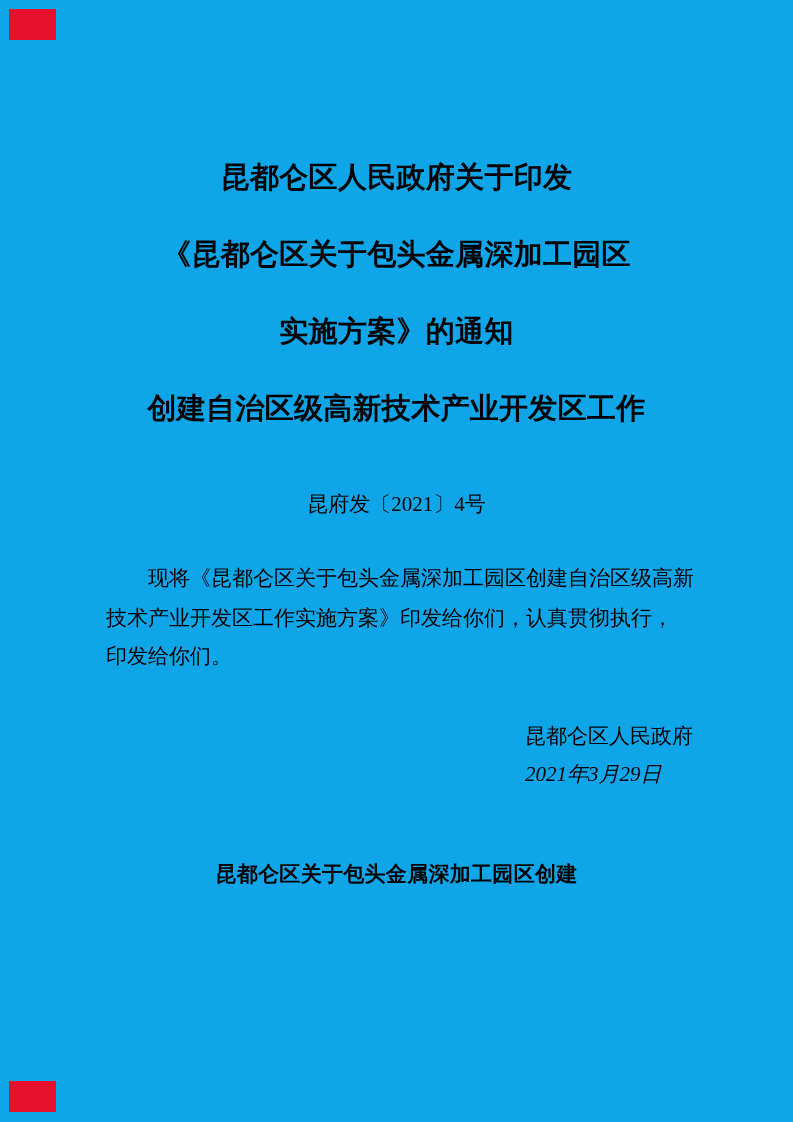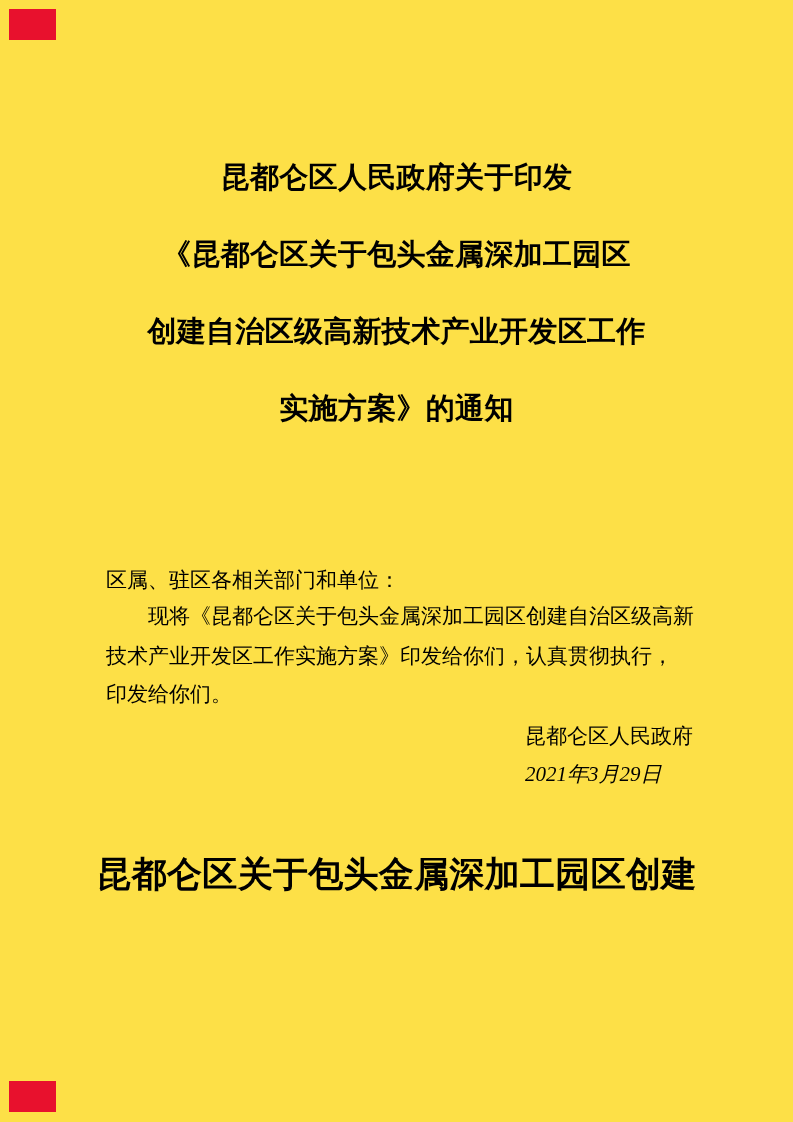"昆都仑区人民政府关于印发" .page { background: #fde047 -> #0ea5e9 }
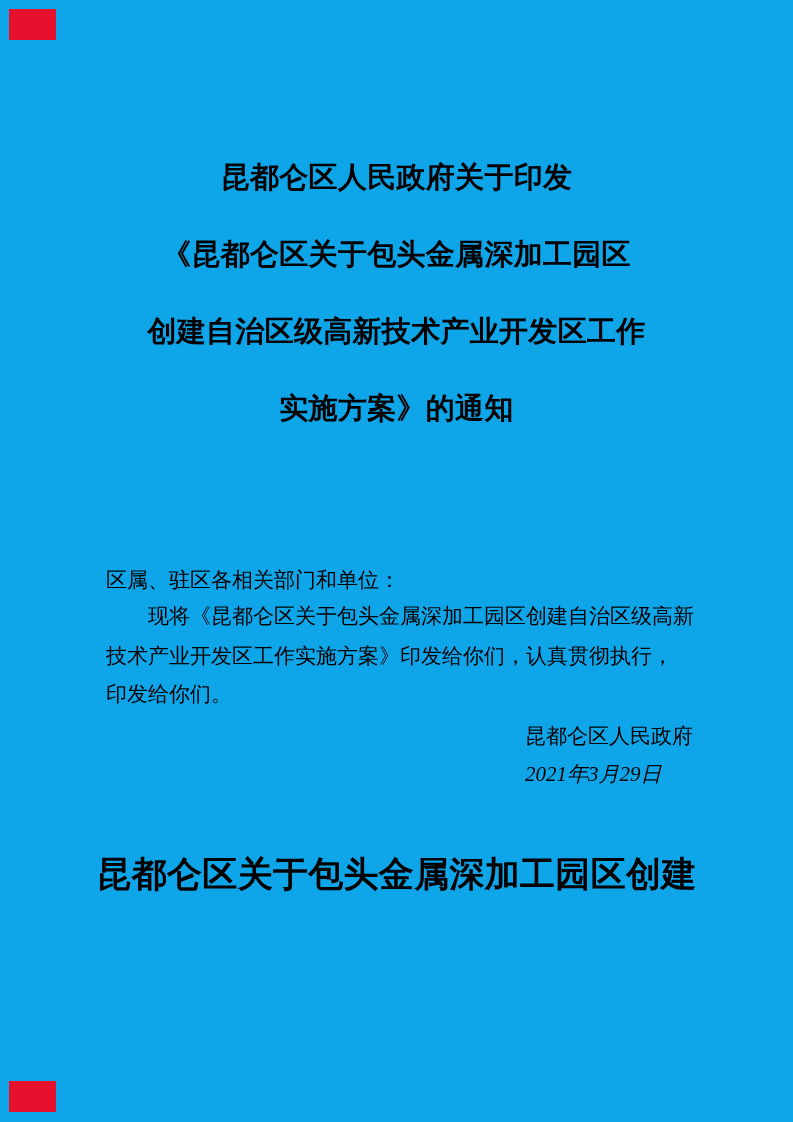"创建自治区级高新技术产业开发区工作" div { order: before "实施方案》的通知" -> after "实施方案》的通知" }
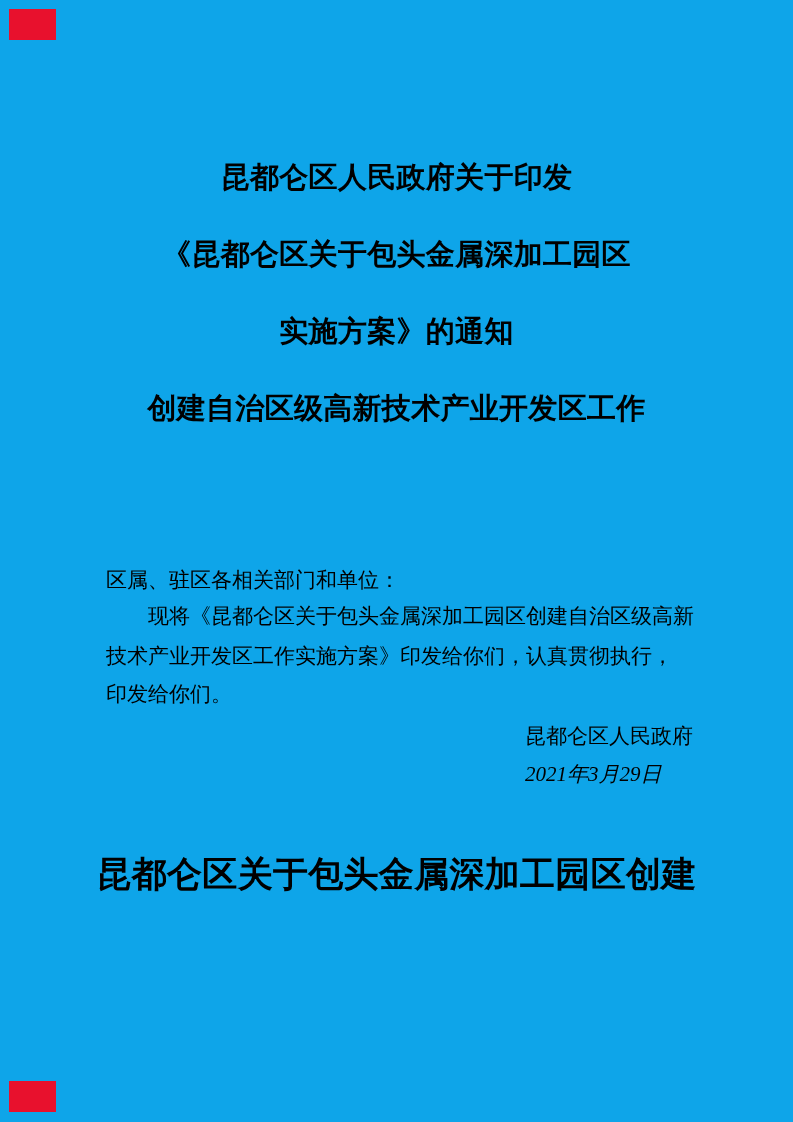"昆府发〔2021〕4号" div.doc-number { html: none -> <div>昆府发〔2021〕4号</div> }
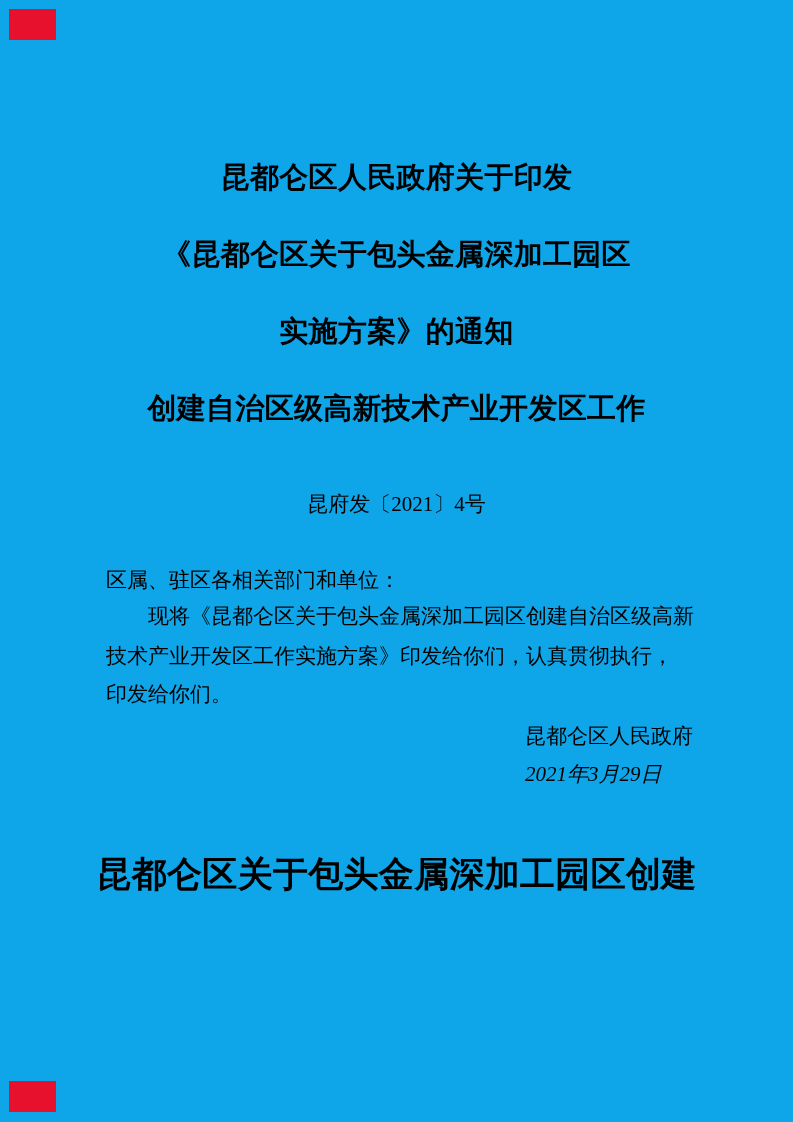"区属、驻区各相关部门和单位：" div.body-line { html: <div>区属、驻区各相关部门和单位：</div> -> none }
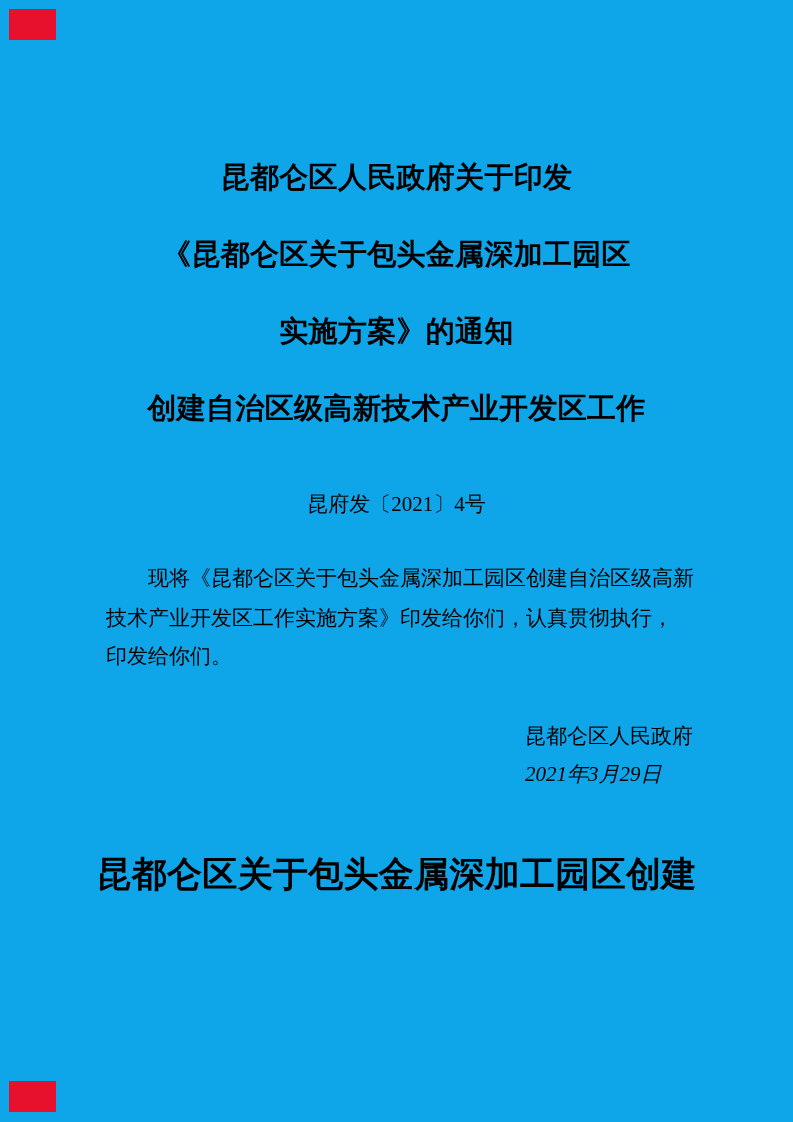"昆都仑区关于包头金属深加工园区创建" .attachment-title { font-size: 35px -> 21px }
